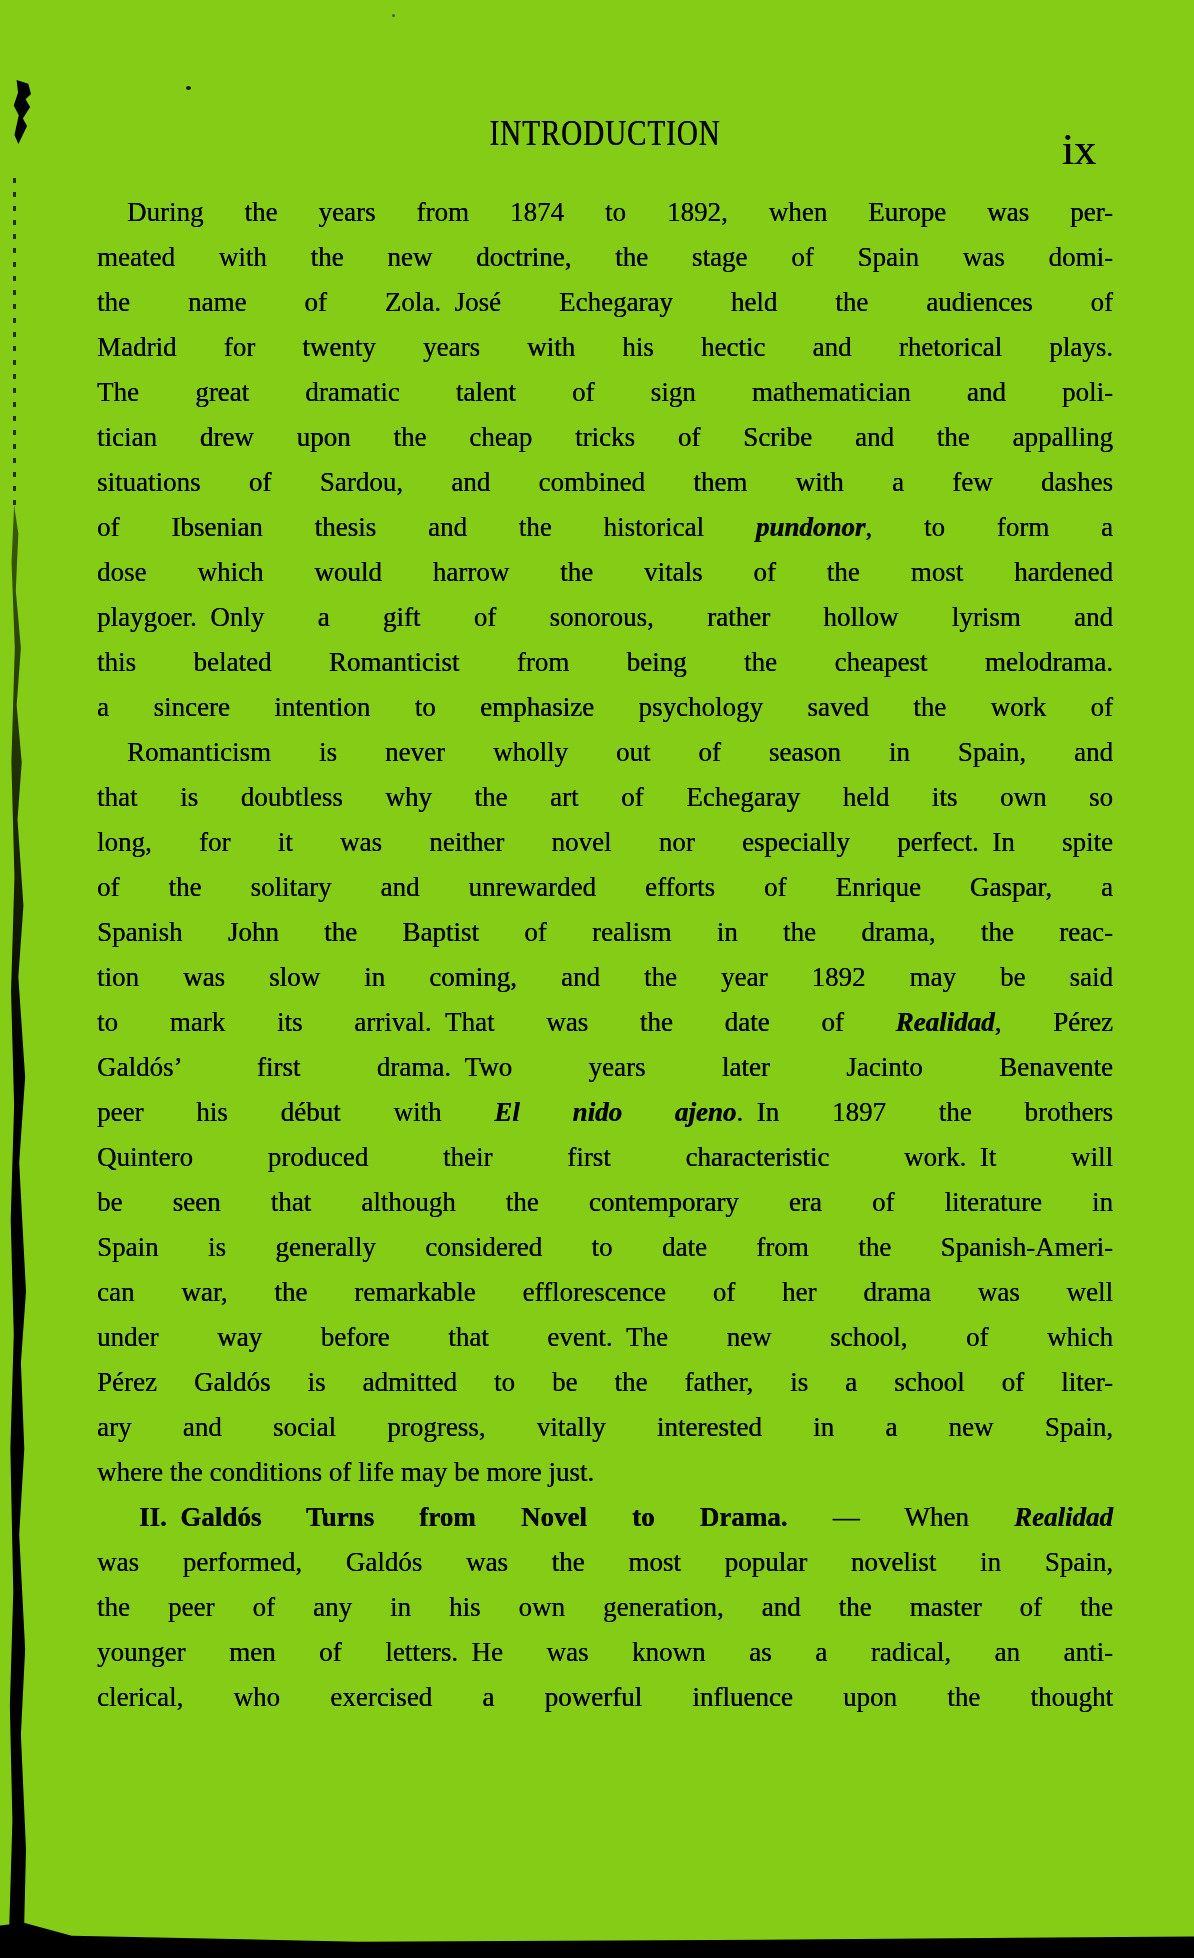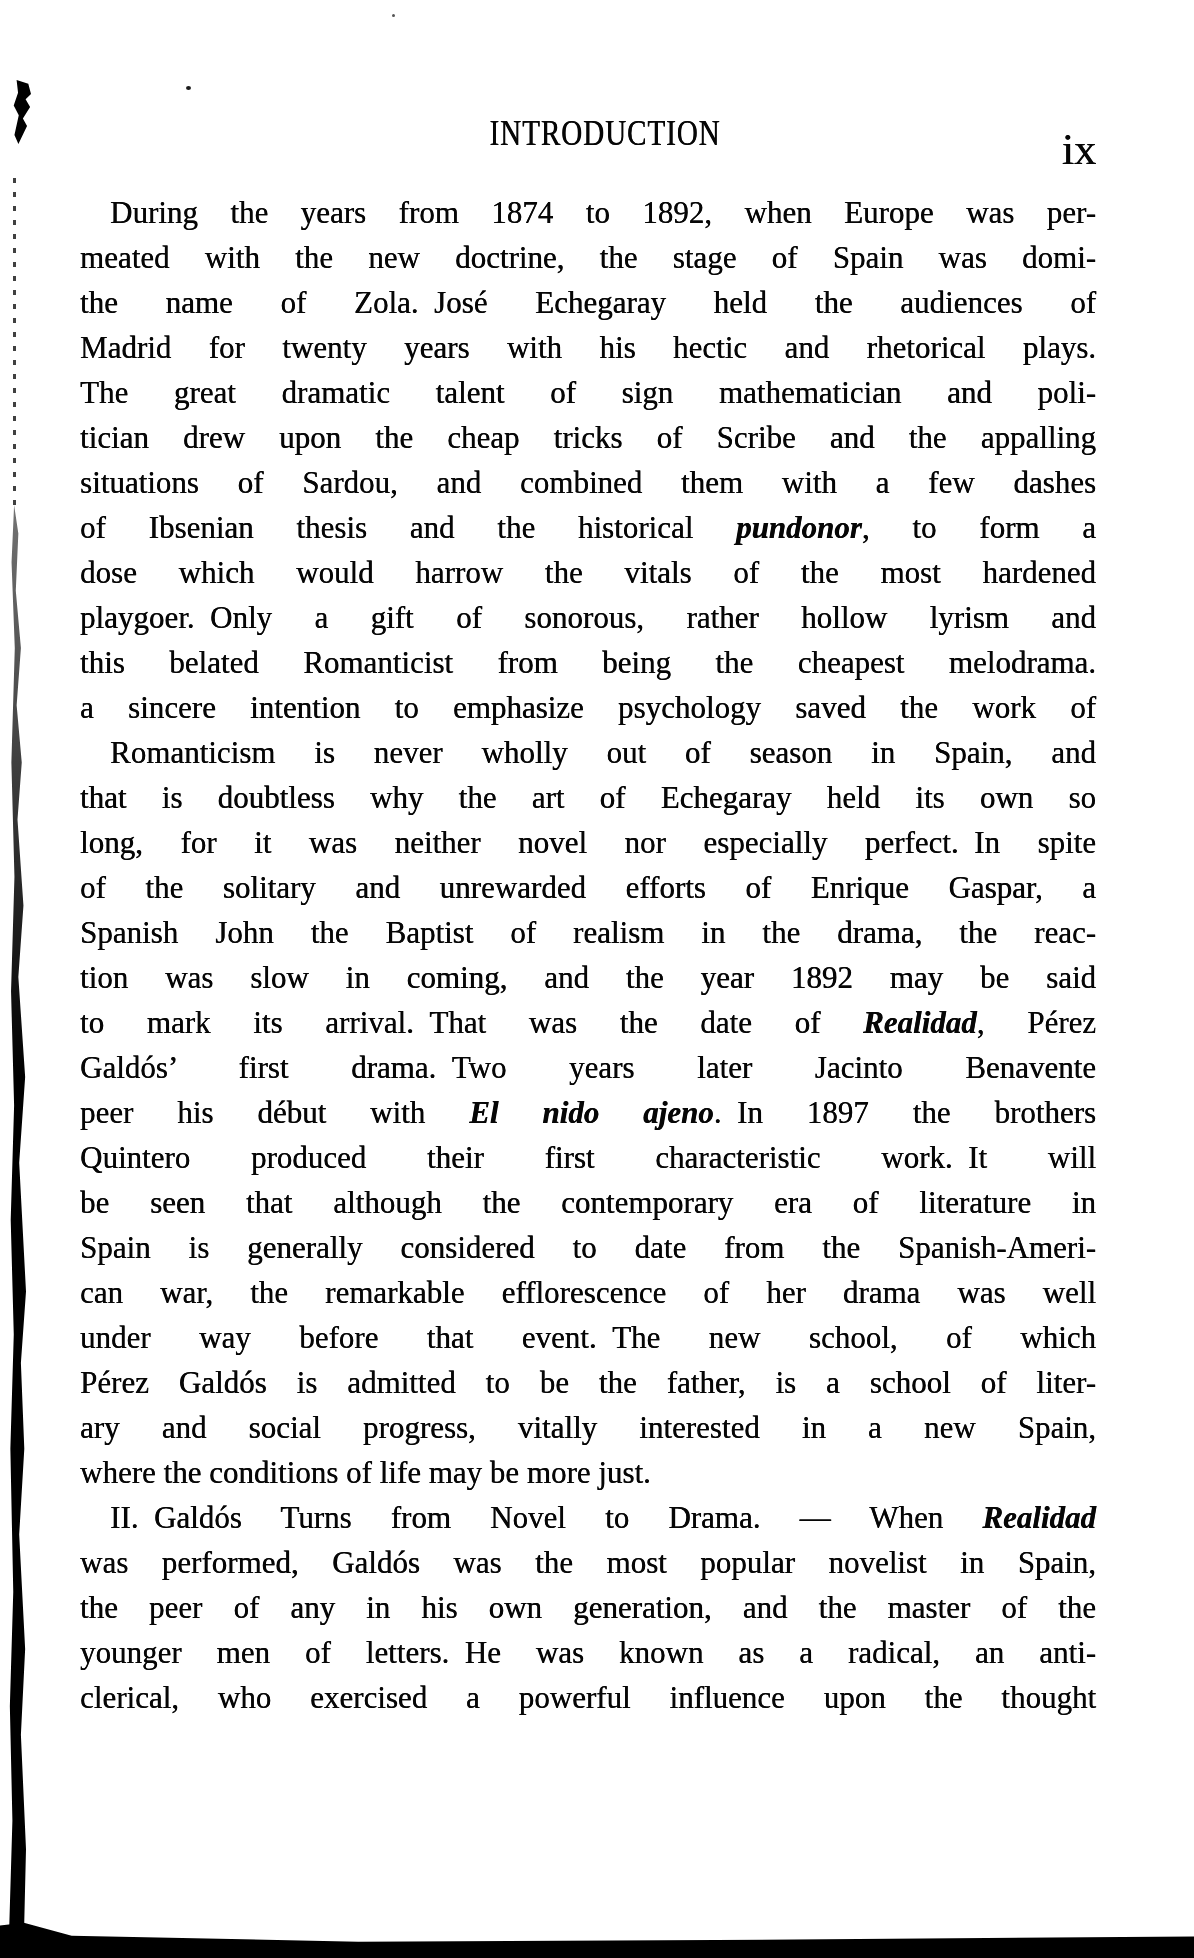"INTRODUCTION" .page { background: #ffffff -> #84cc16 }
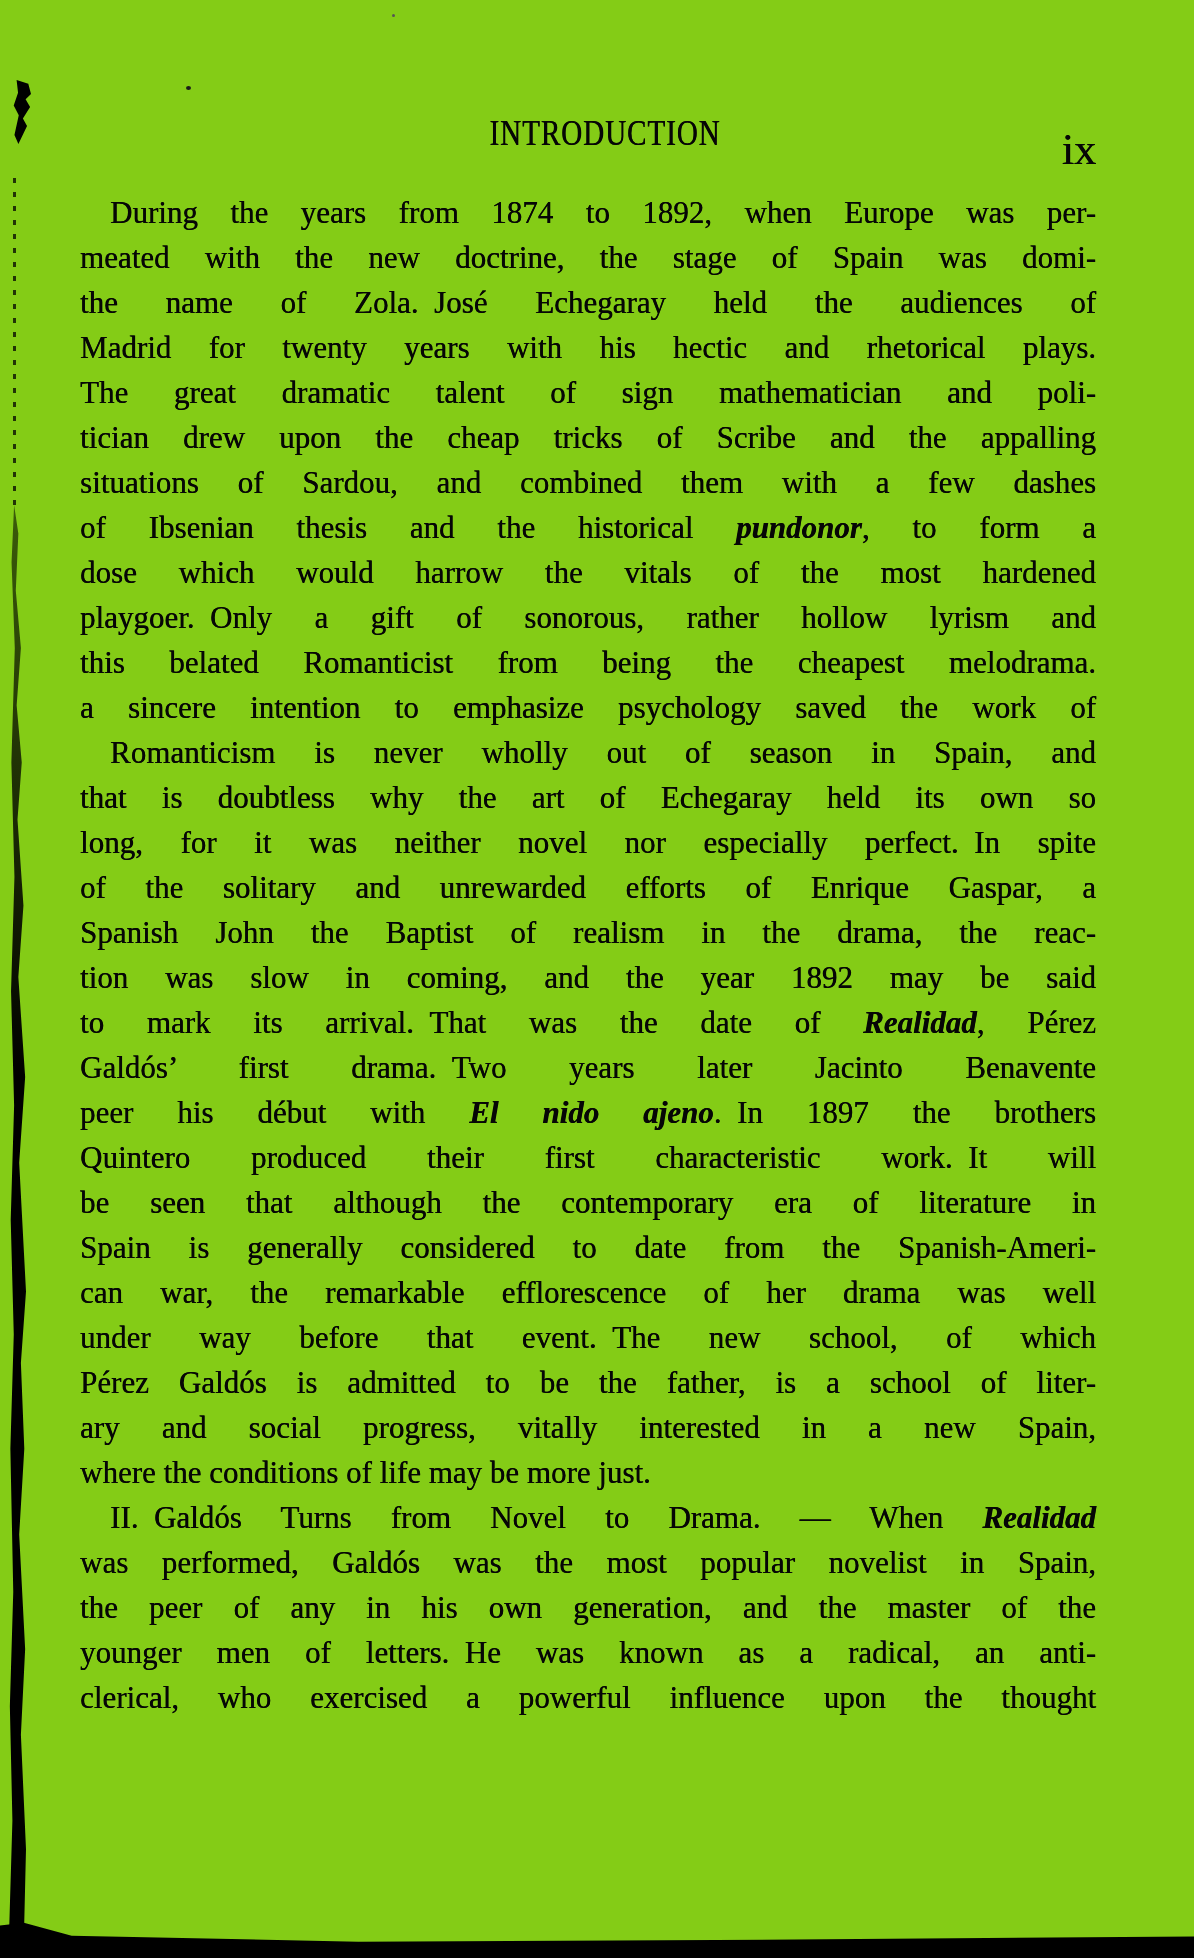"During the years from 1874" .text-block { font-size: 31px -> 27px; left: 80px -> 97px }
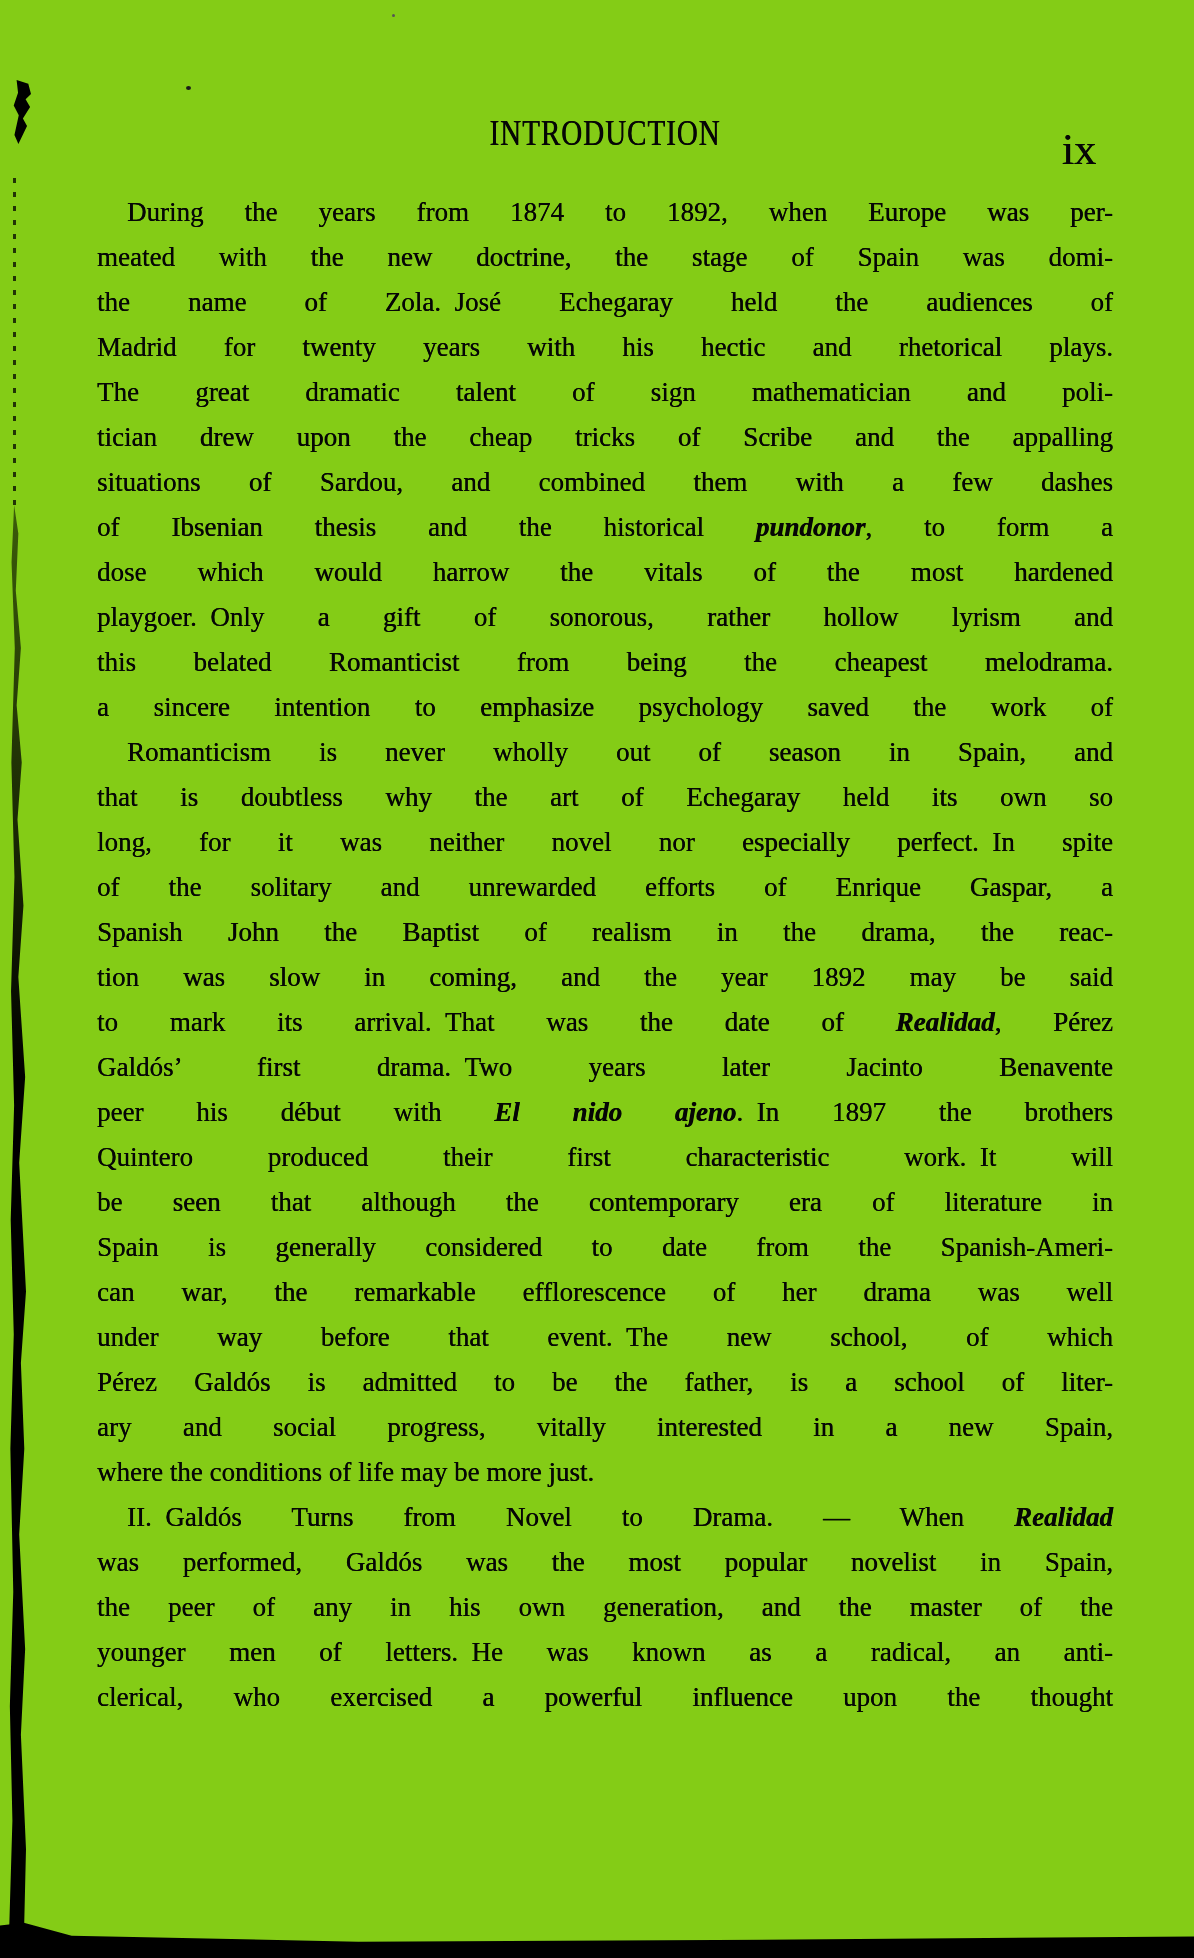"II. Galdós Turns from Novel" .bd { font-weight: 400 -> 700; margin-left: none -> 12px }
